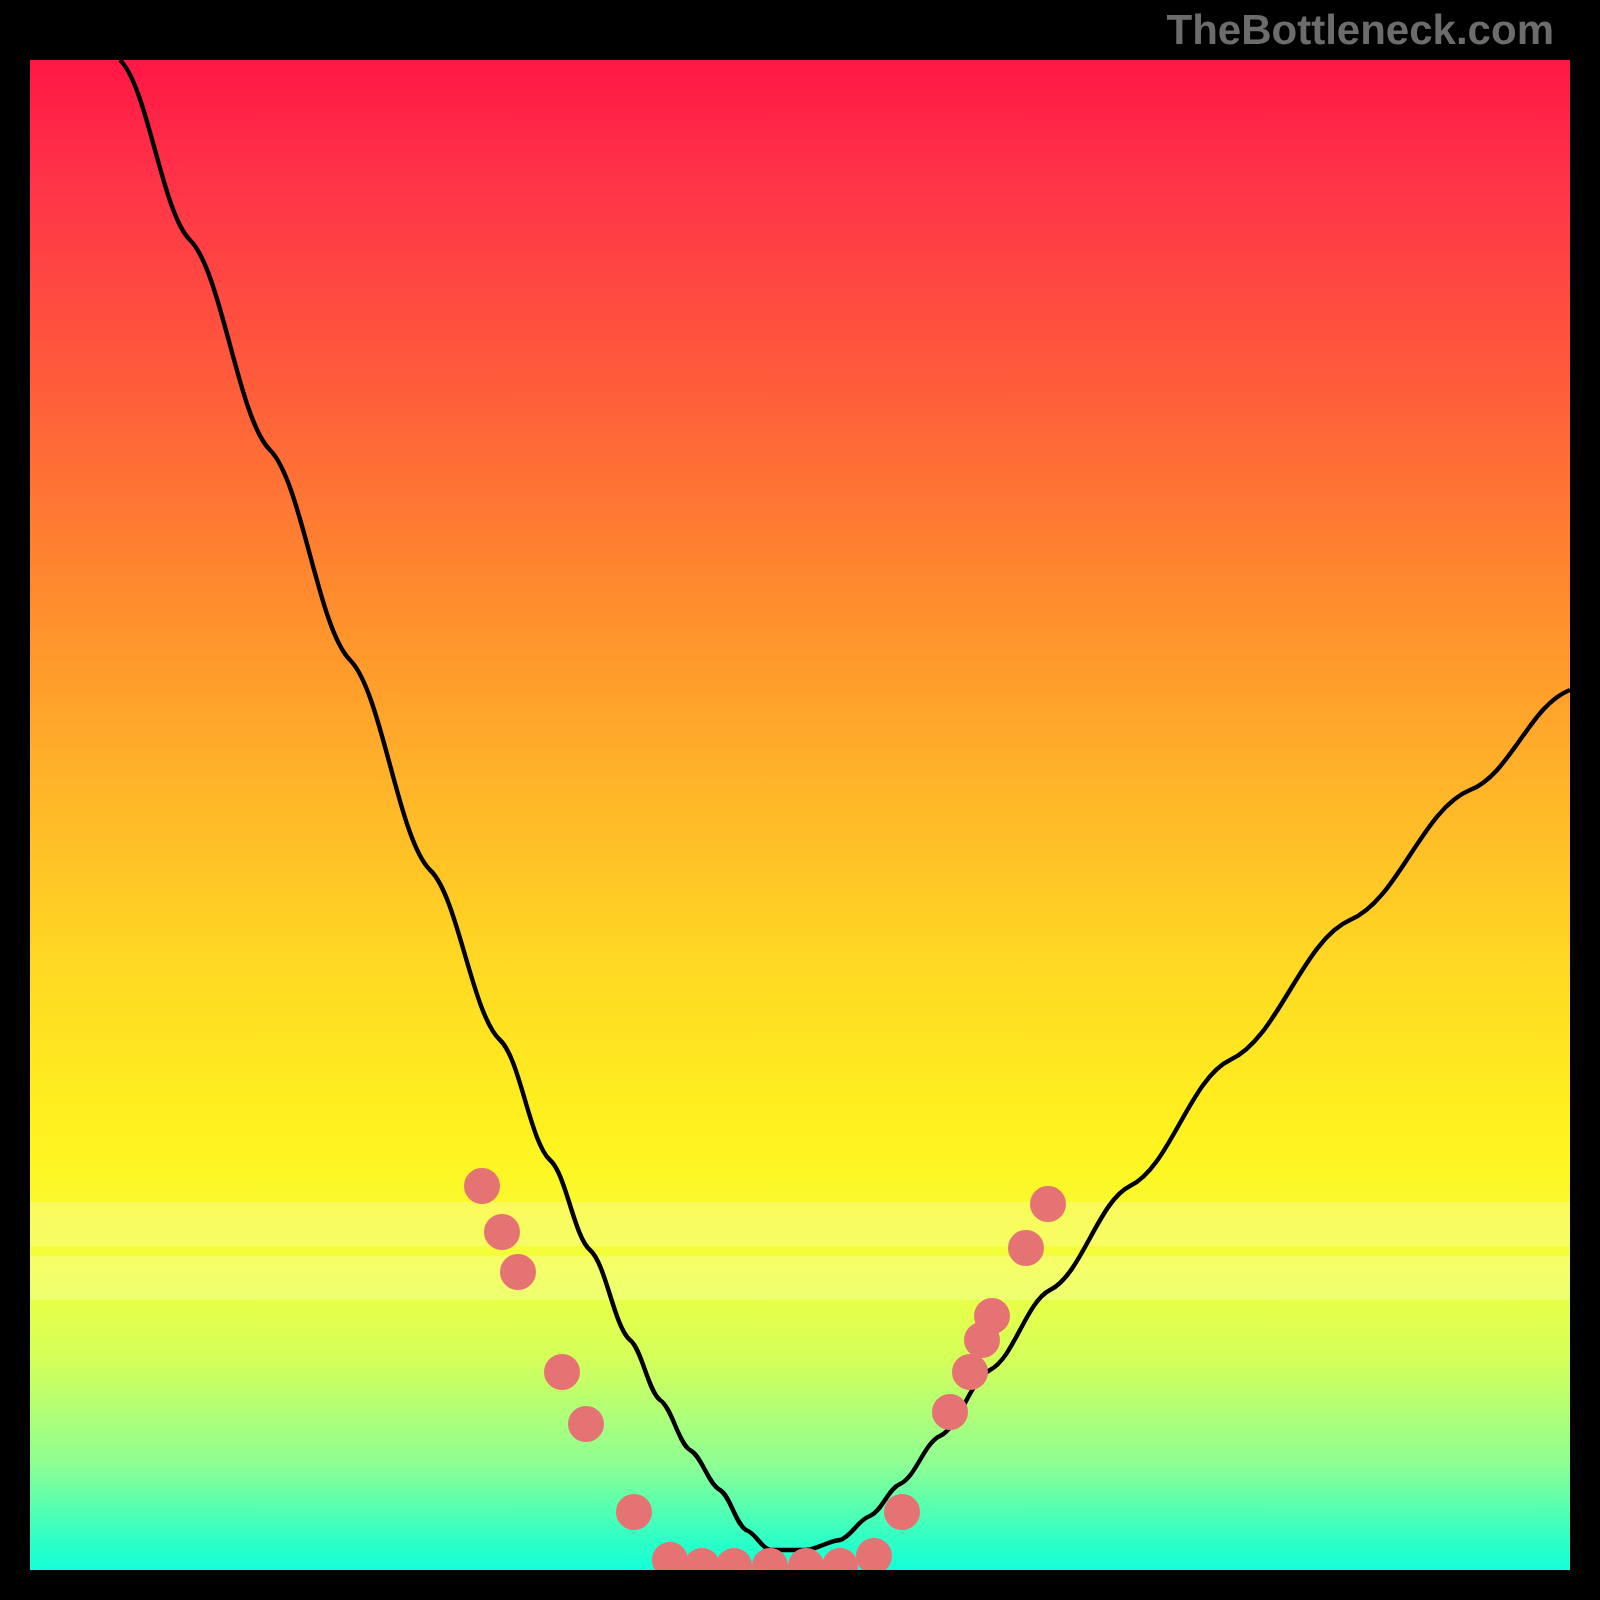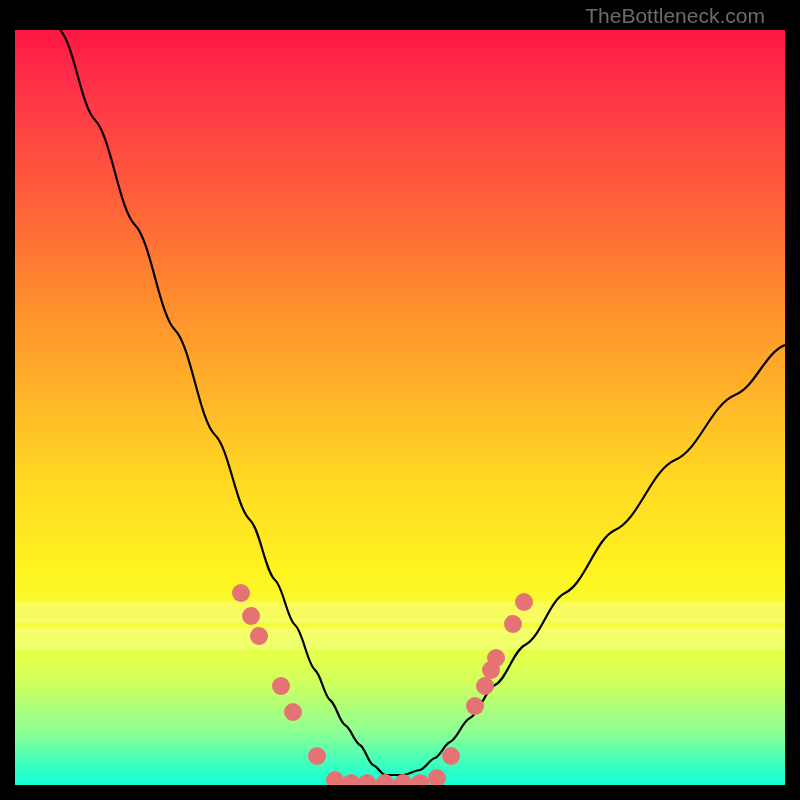"TheBottleneck.com" .watermark { font-weight: 400 -> 700; right: 20px -> 8px }
